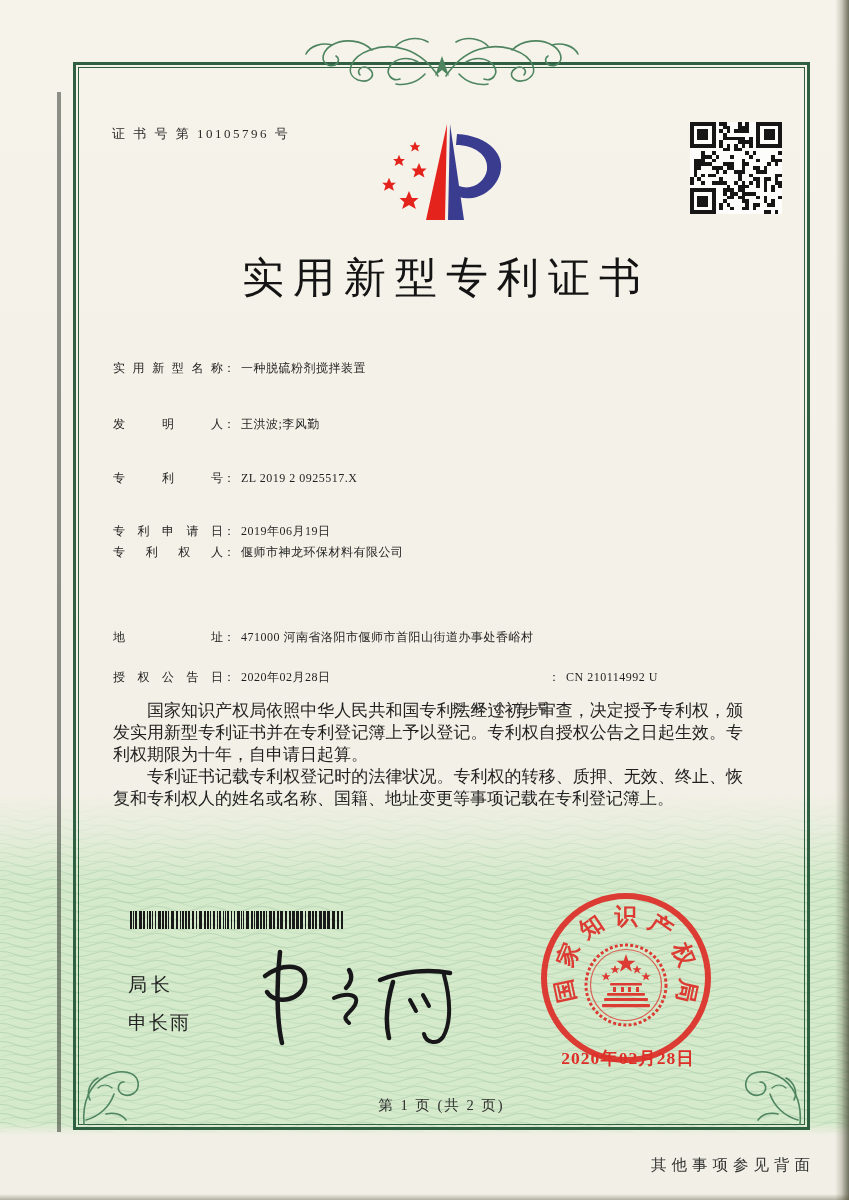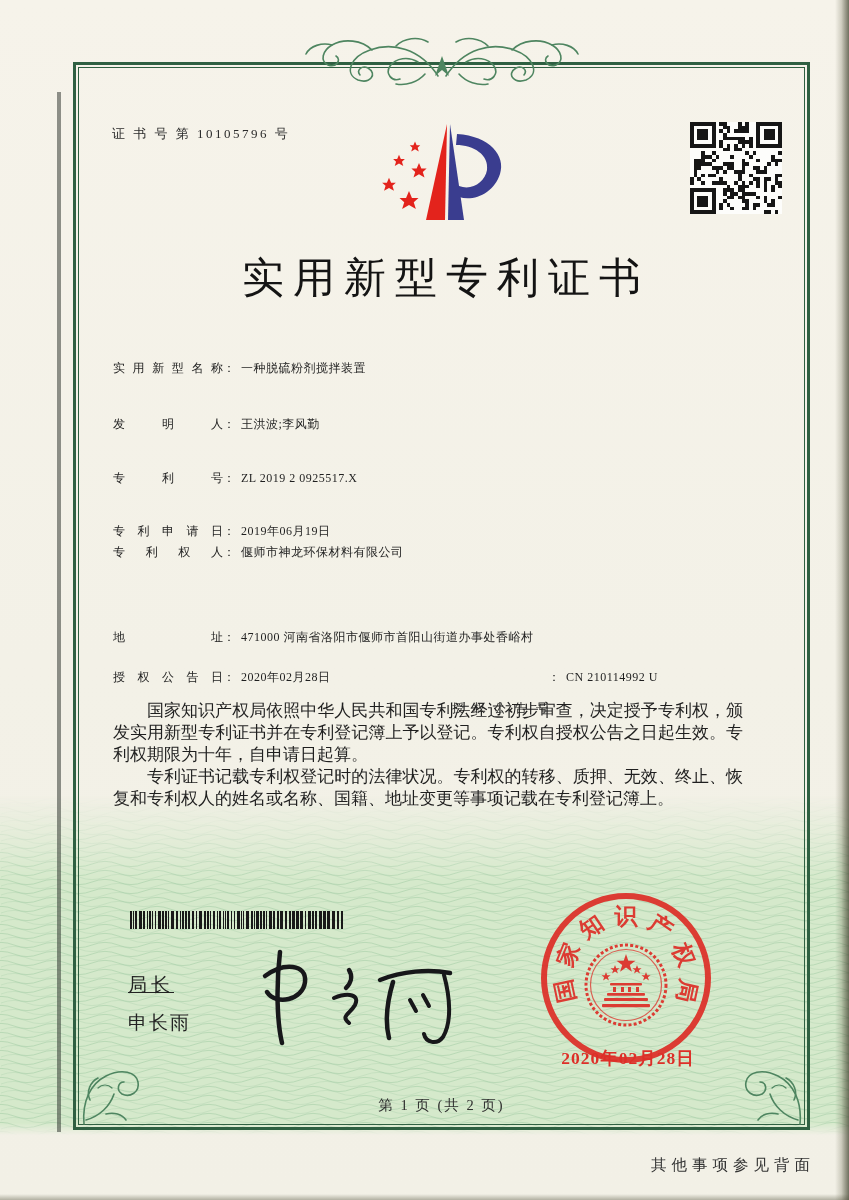"局长" .director-title { text-decoration: underline -> none }
